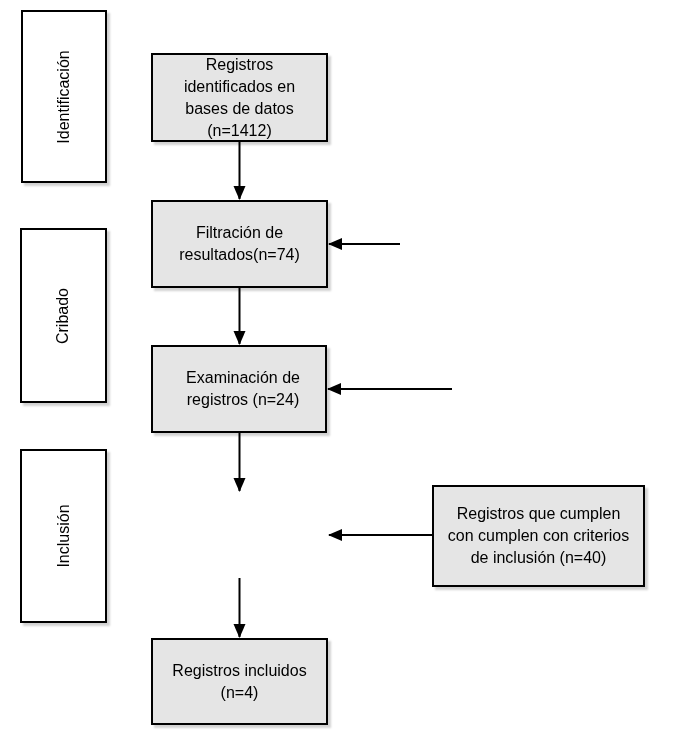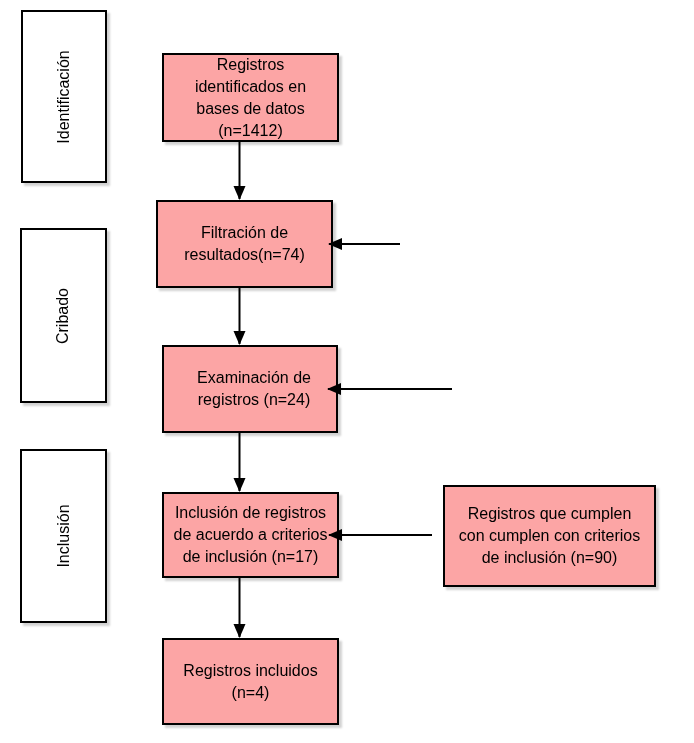"Registros" .box { background: #fca5a5 -> #e5e5e5; margin-left: 11px -> none }
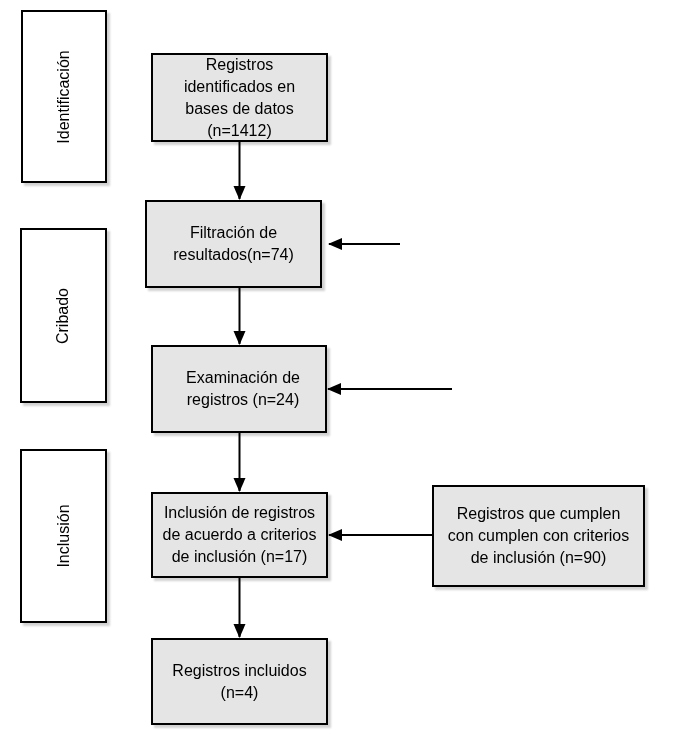"Filtración de" #flow-b { left: 145px -> 151px }
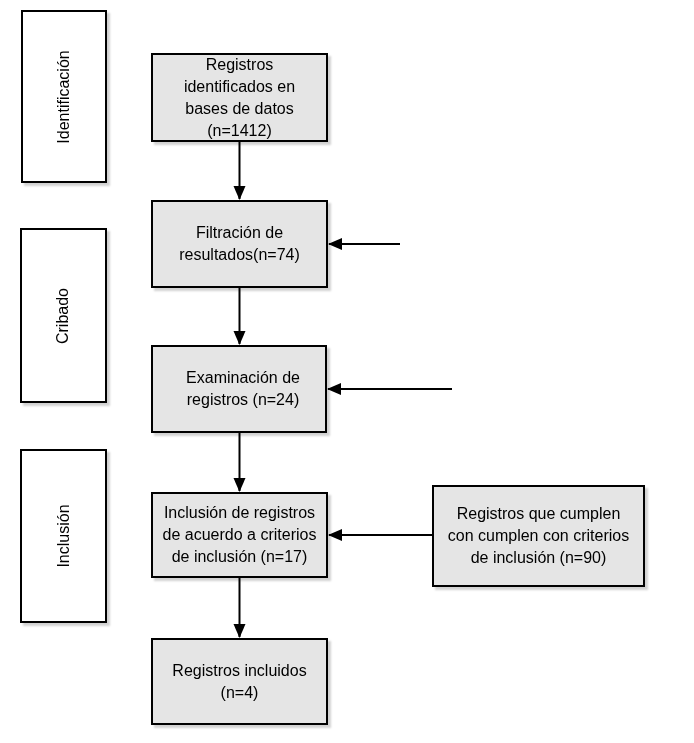"Inclusión de registros" div.box { html: <div>Inclusión de registros de acuerdo a criterios de inclusión (n=17)</div> -> none }
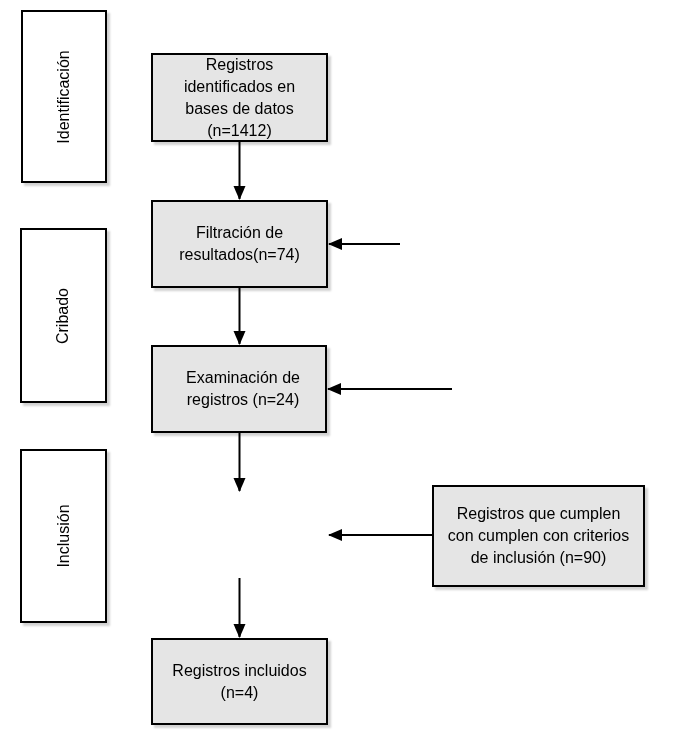"Registros que cumplen" div.box { text: 90 -> 40 }
